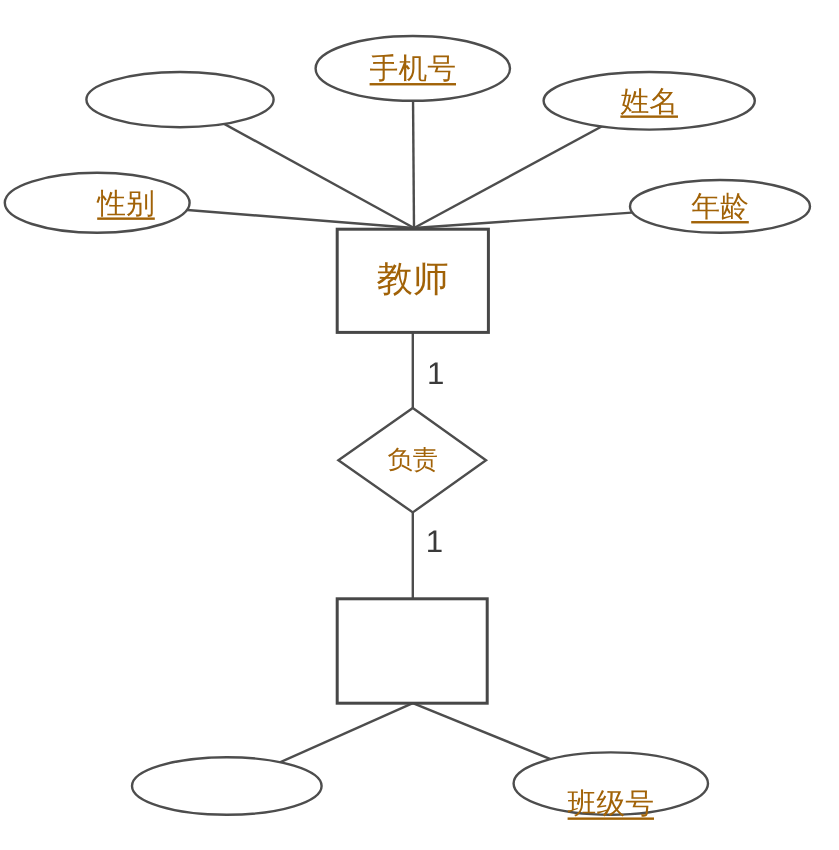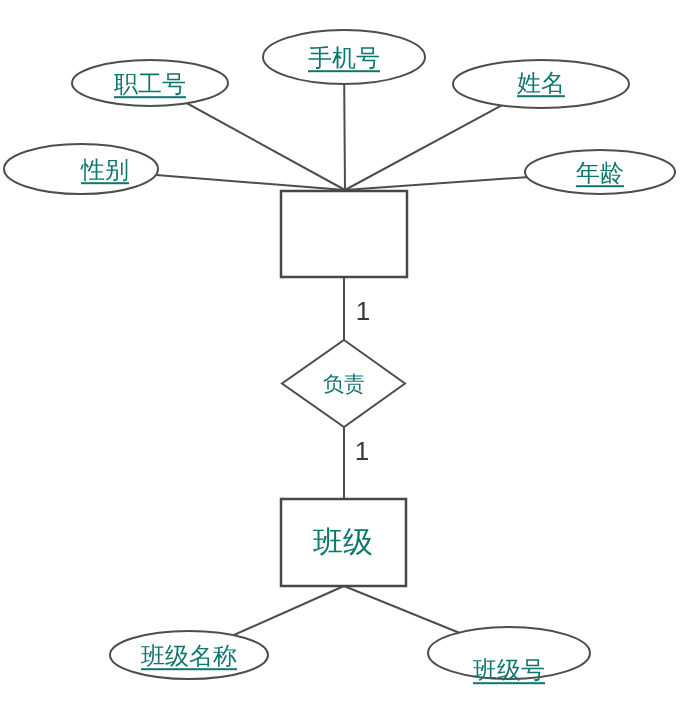"手机号" .label { color: #0f766e -> #a16207 }
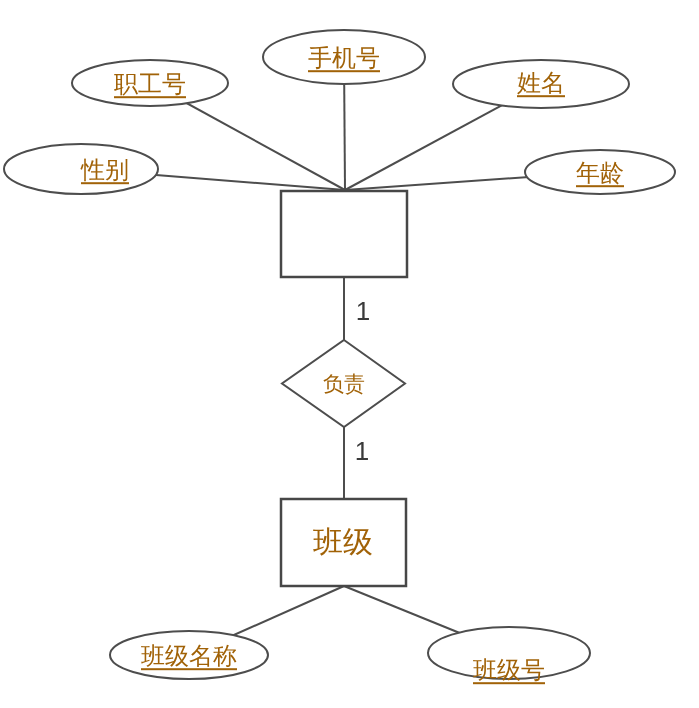"职工号" div.label { html: <div>职工号</div> -> none }
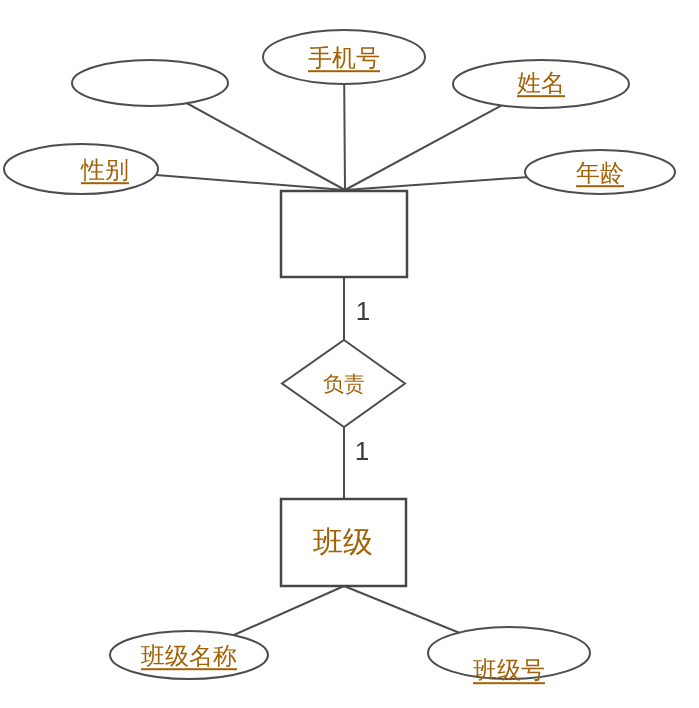"姓名" div.label { font-family: Liberation Mono, monospace -> none }
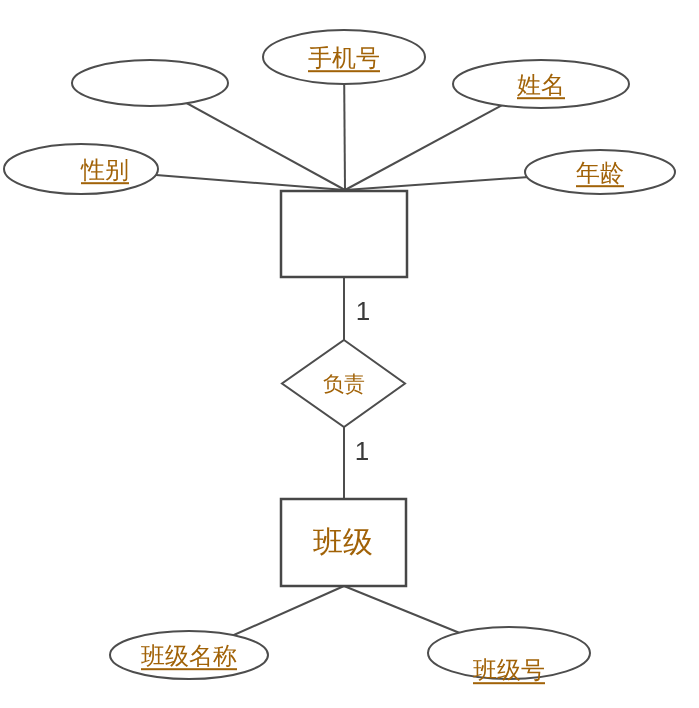"教师" div.label { html: none -> <div>教师</div> }
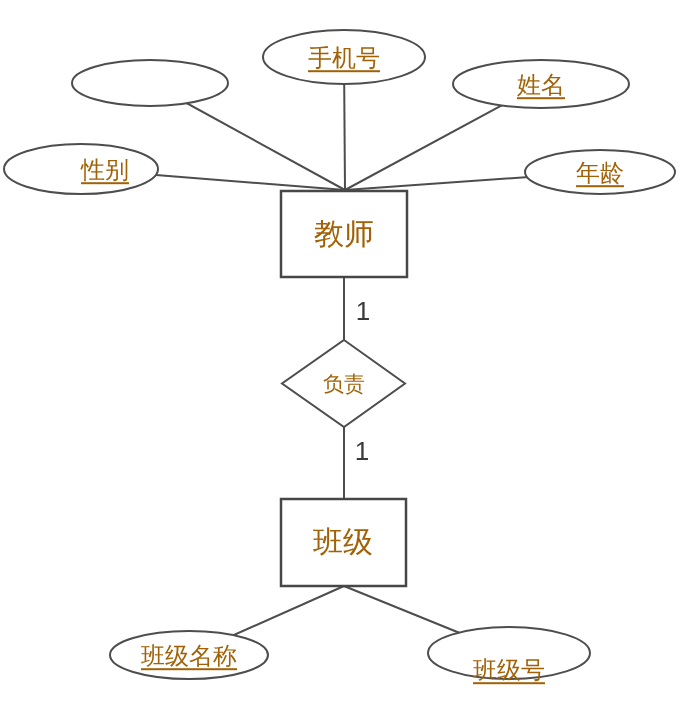"班级" div.label { html: <div>班级</div> -> none }
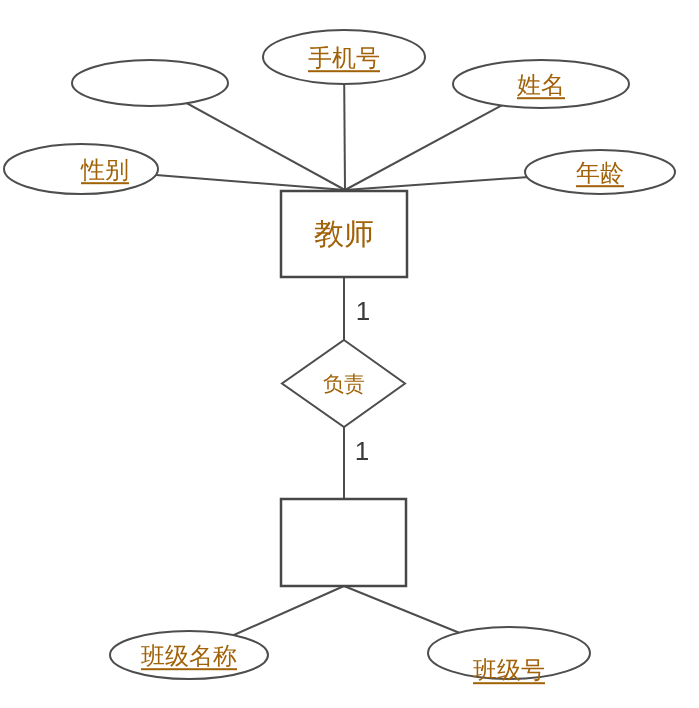"班级名称" div.label { html: <div>班级名称</div> -> none }
